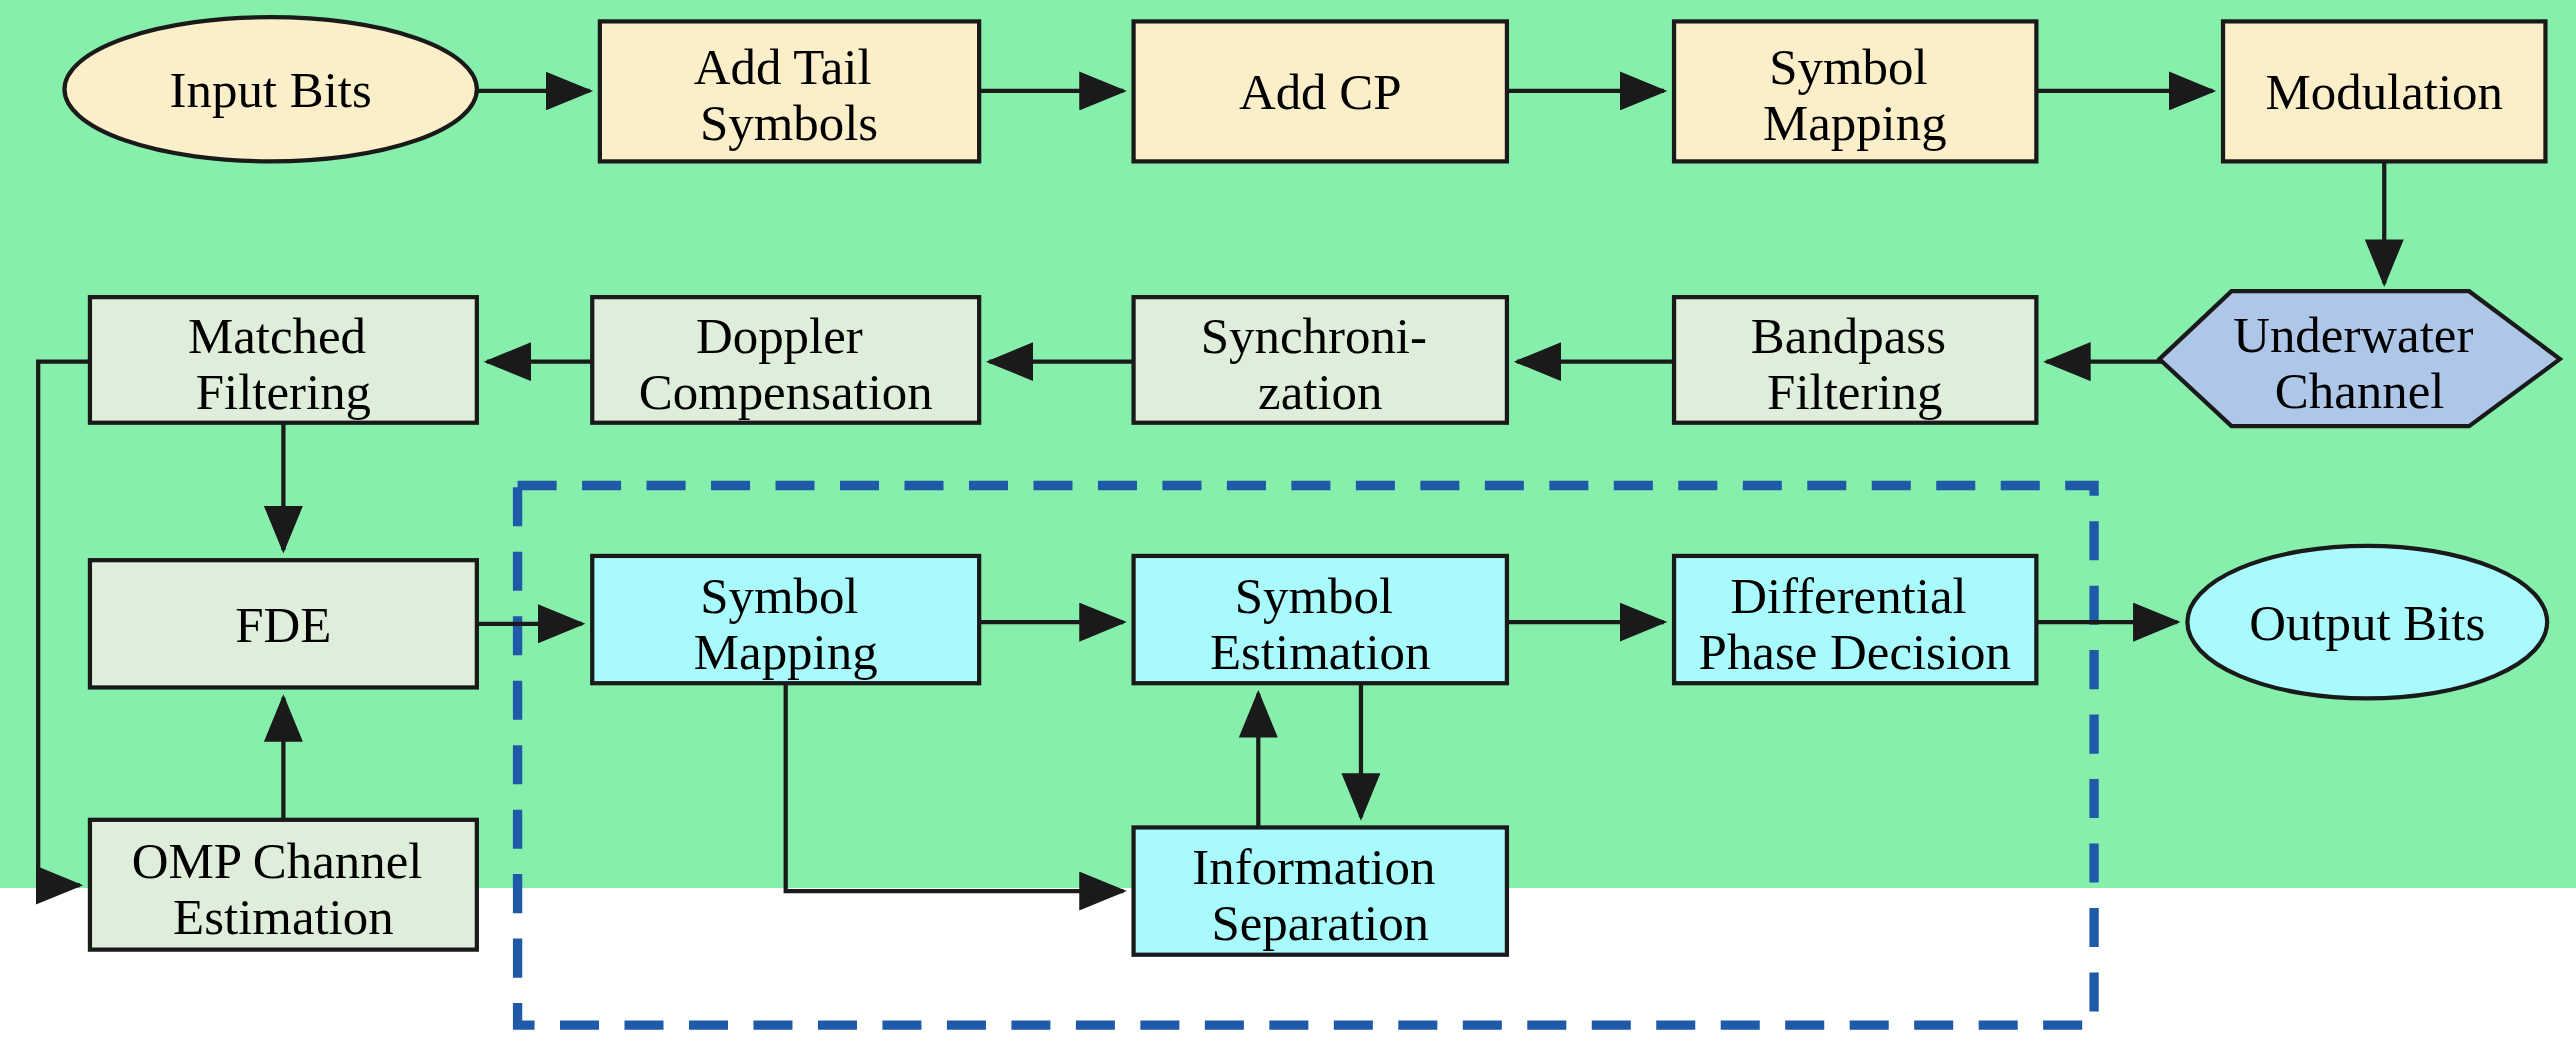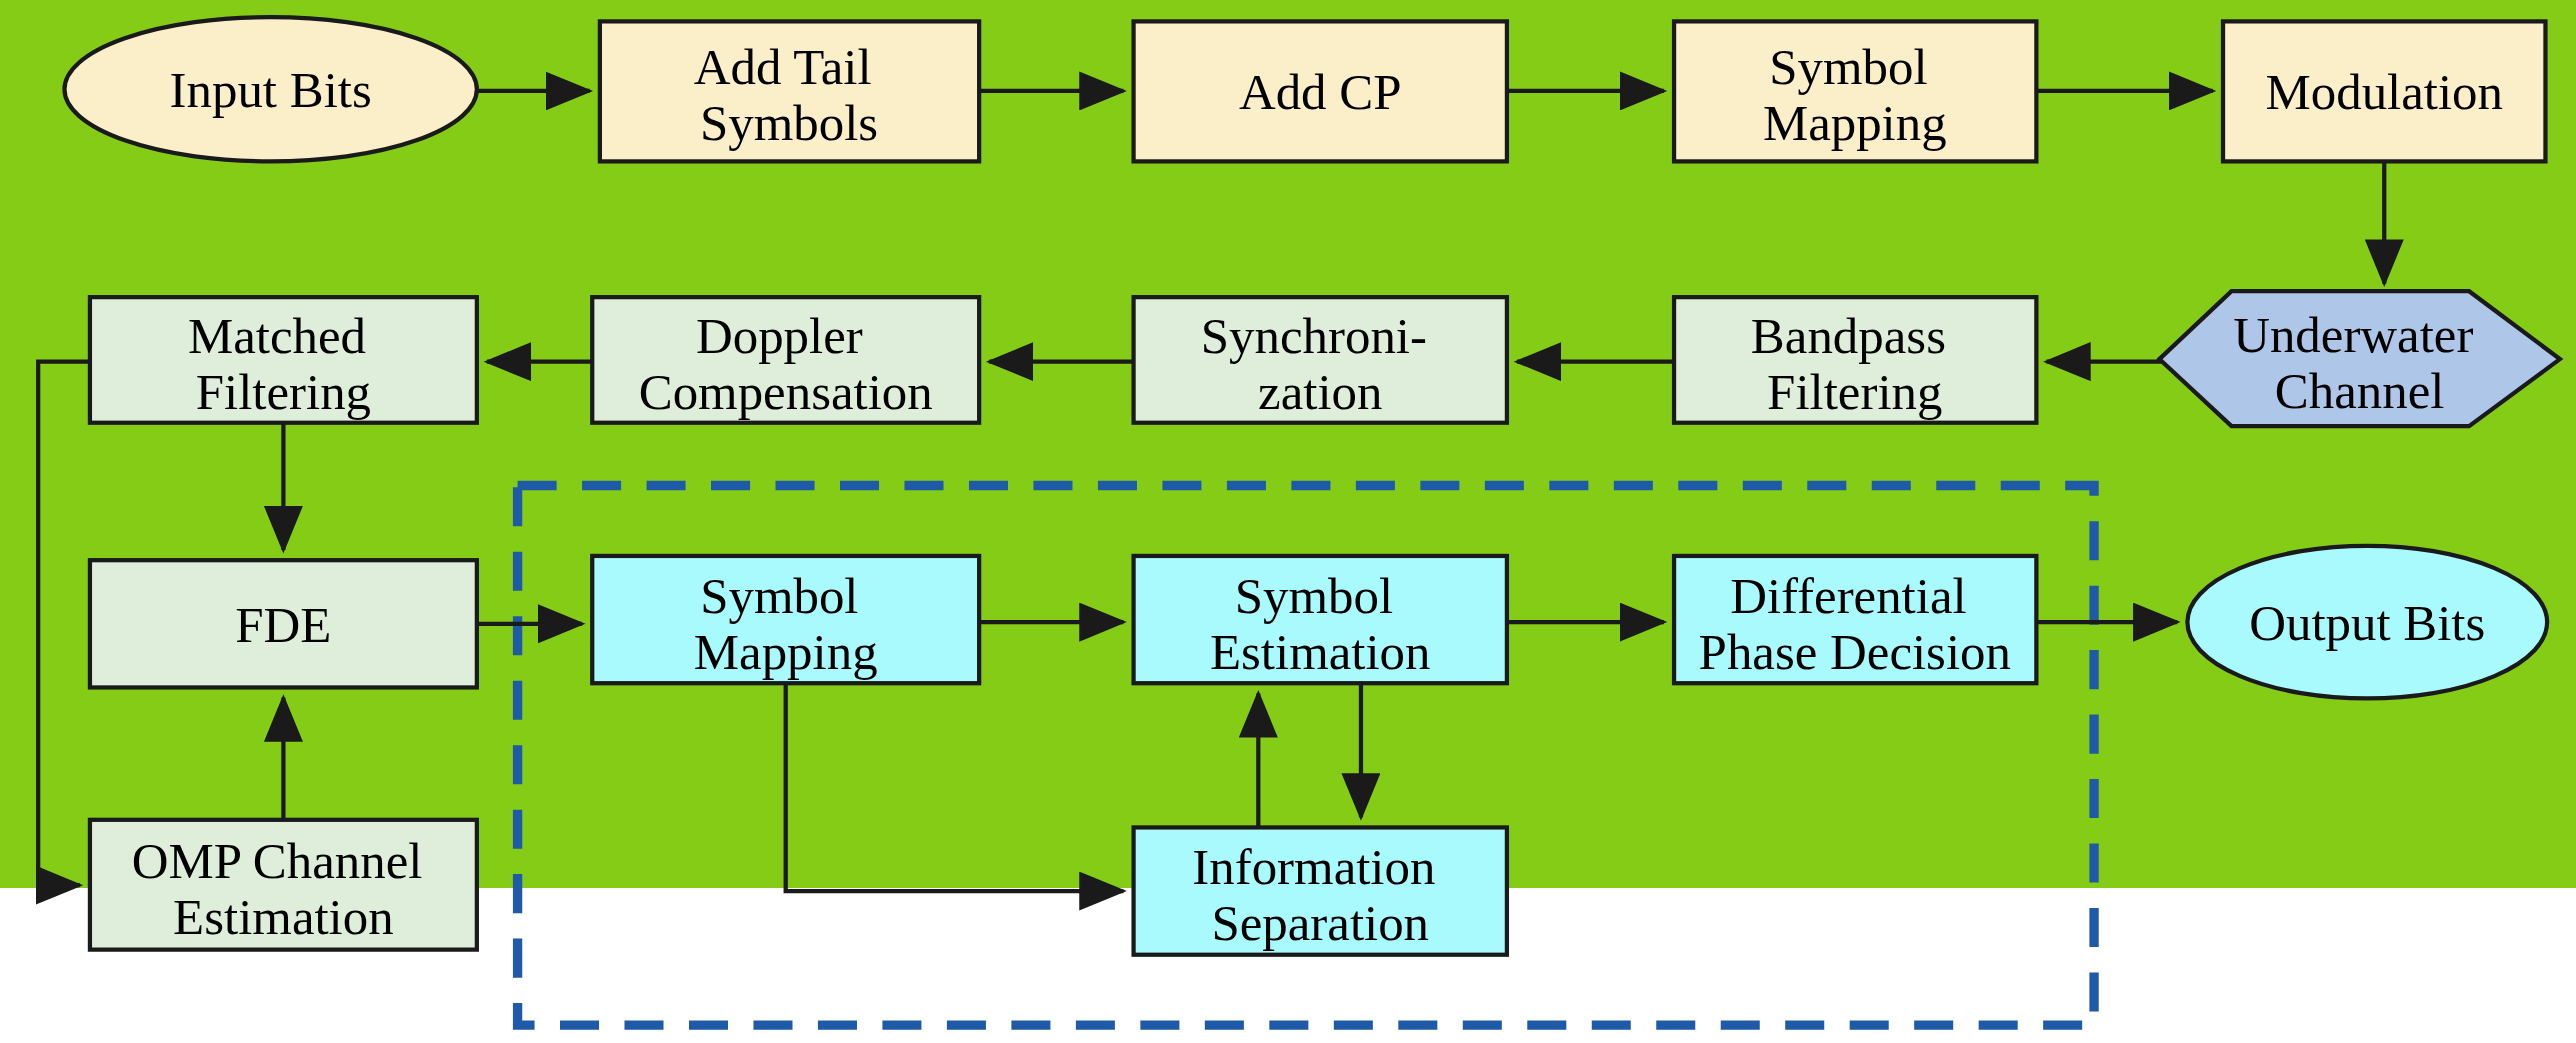"Input Bits" .stage { background: #84cc16 -> #86efac }
